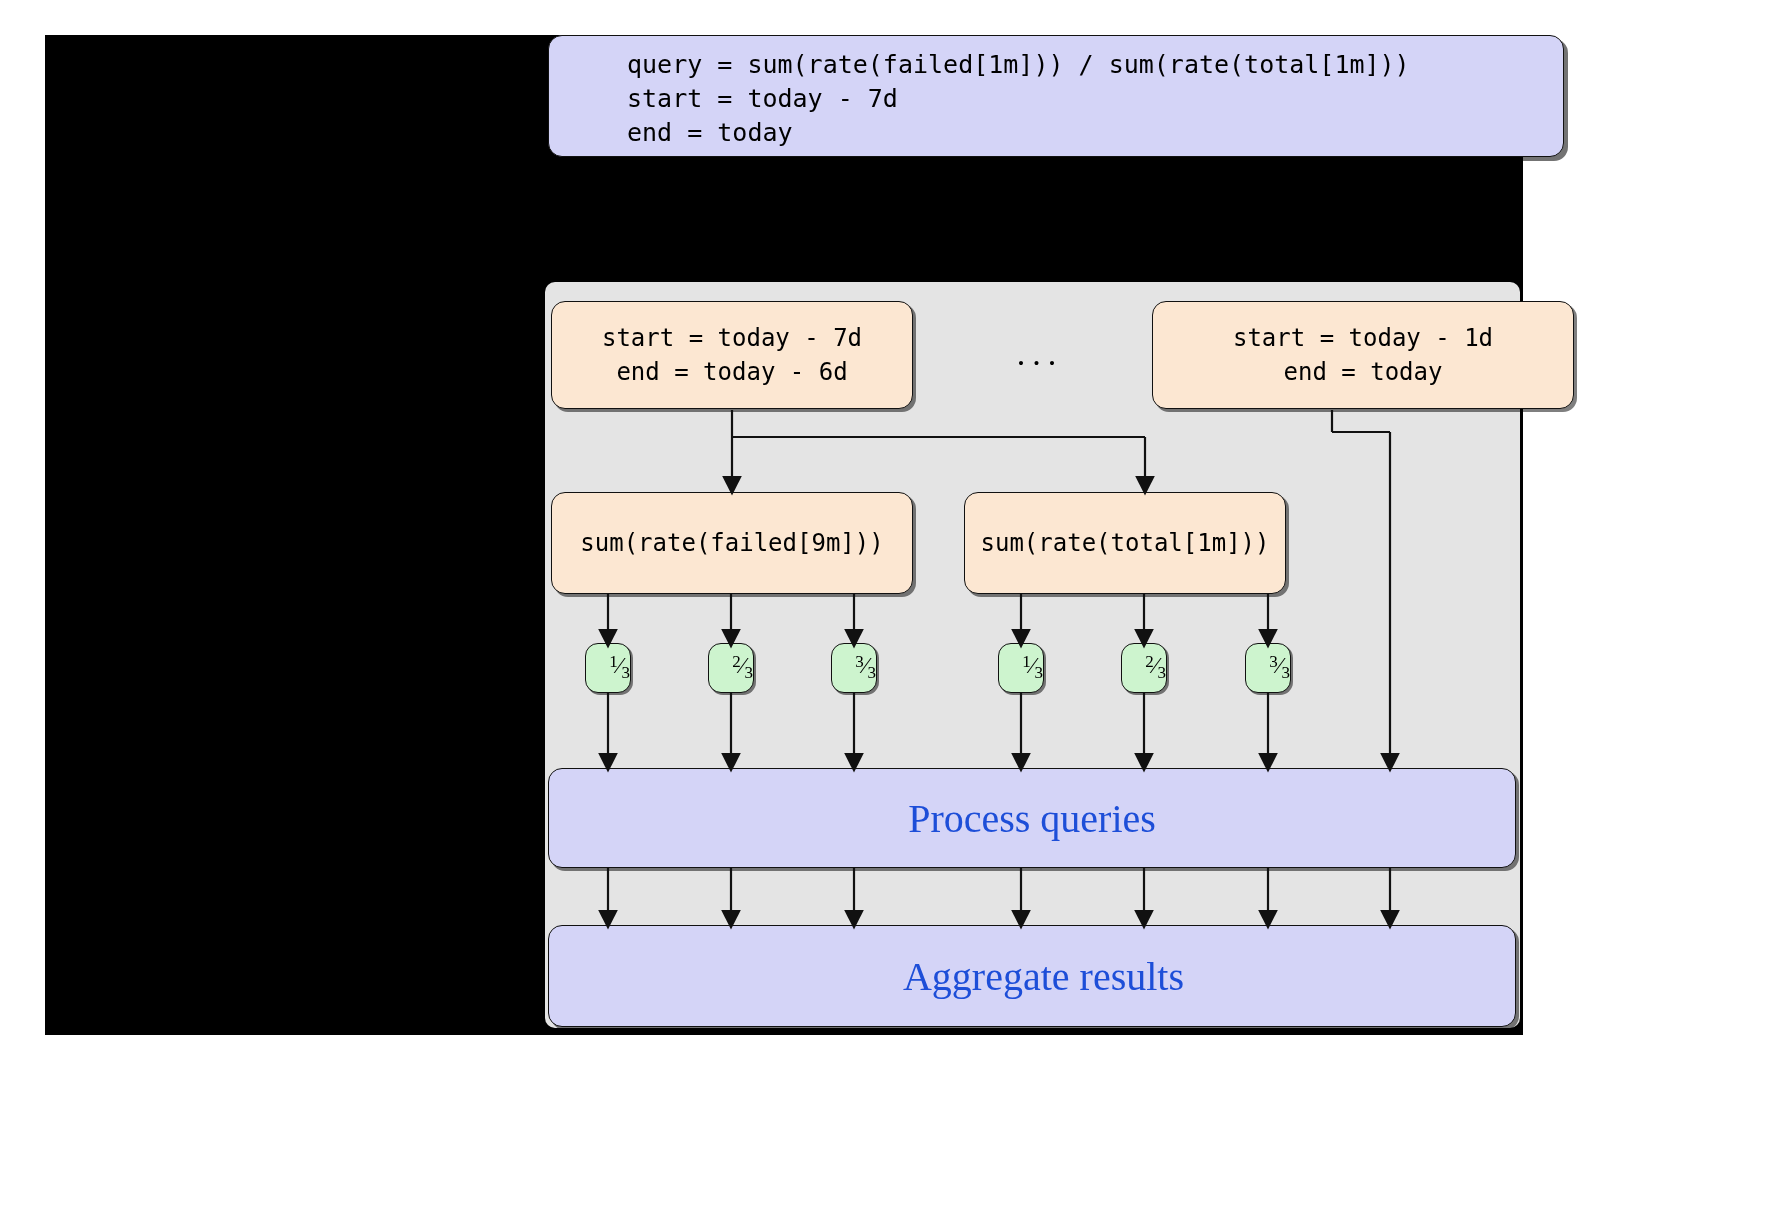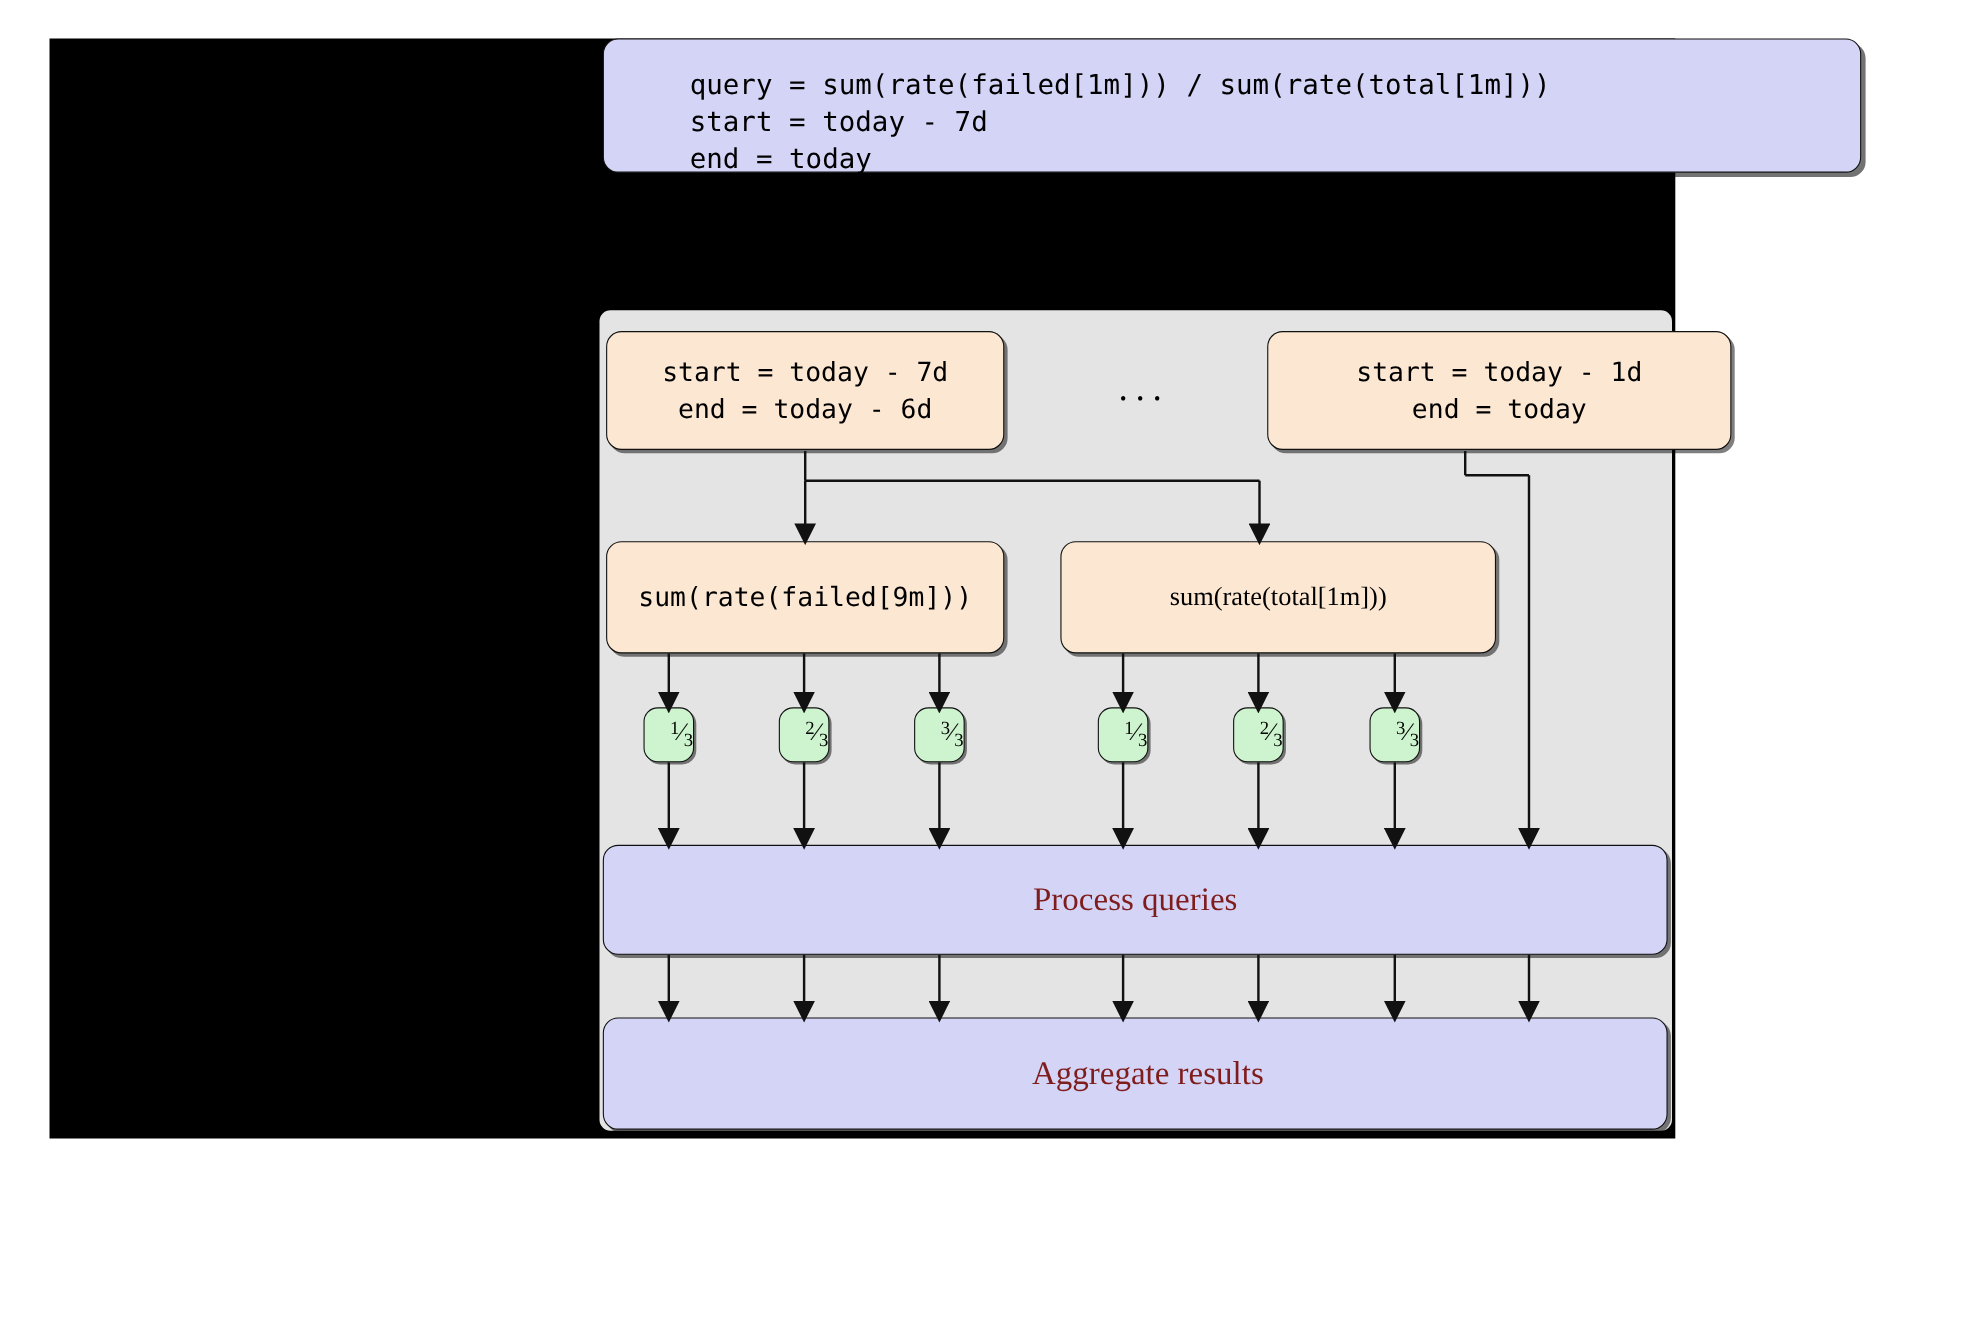"query = sum(rate(failed[1m])) /" #codebox { padding: 24px 0 0 78px -> 12px 0 0 78px; width: 1144px -> 1016px }
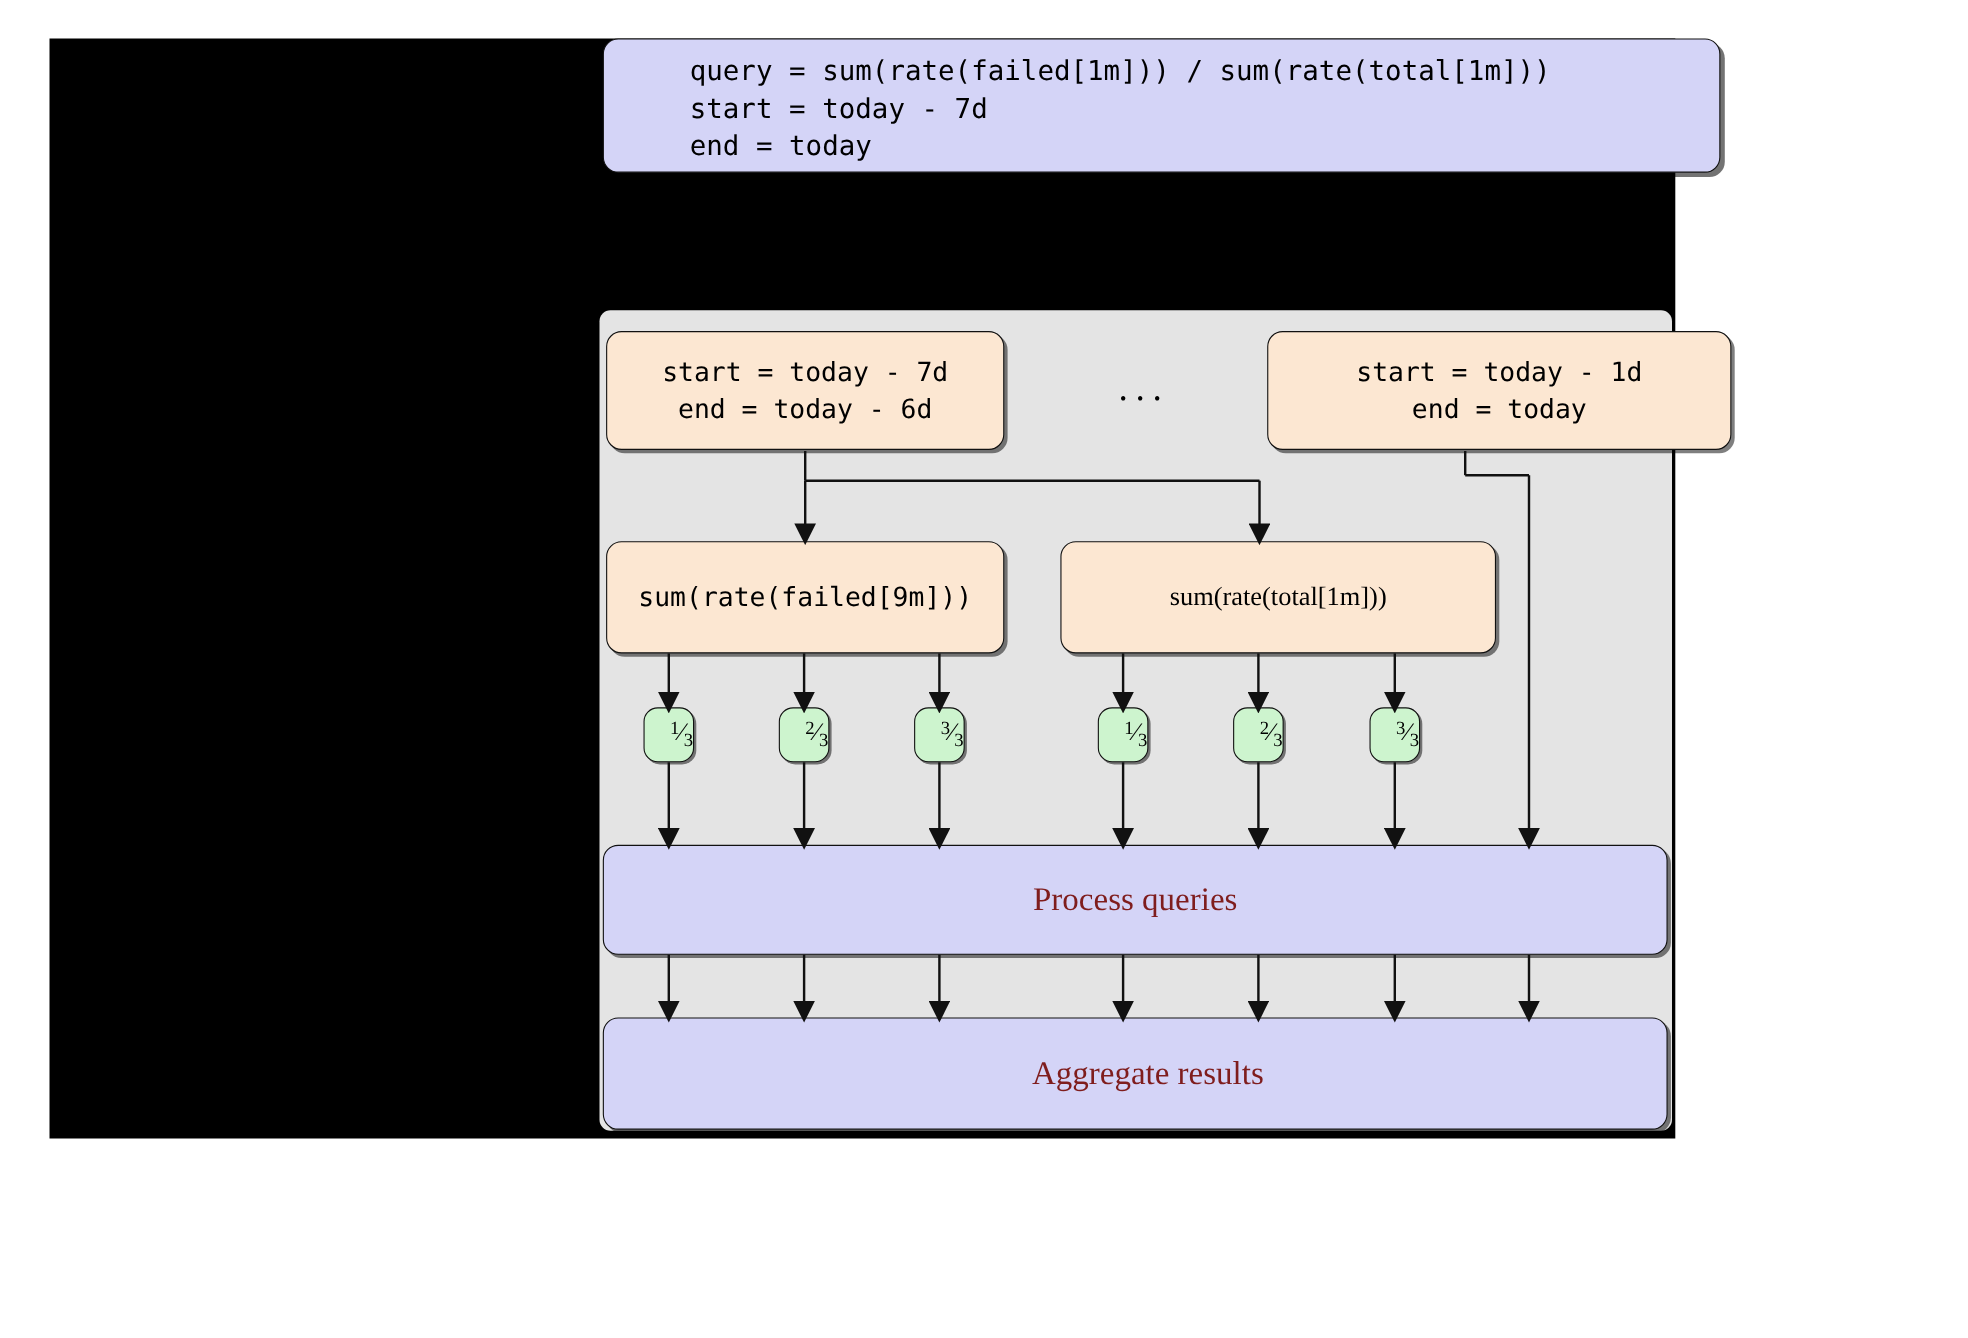"sum(rate(total[1m]))" #sbox2 { font-family: Liberation Serif, serif -> none; width: 396px -> 322px }
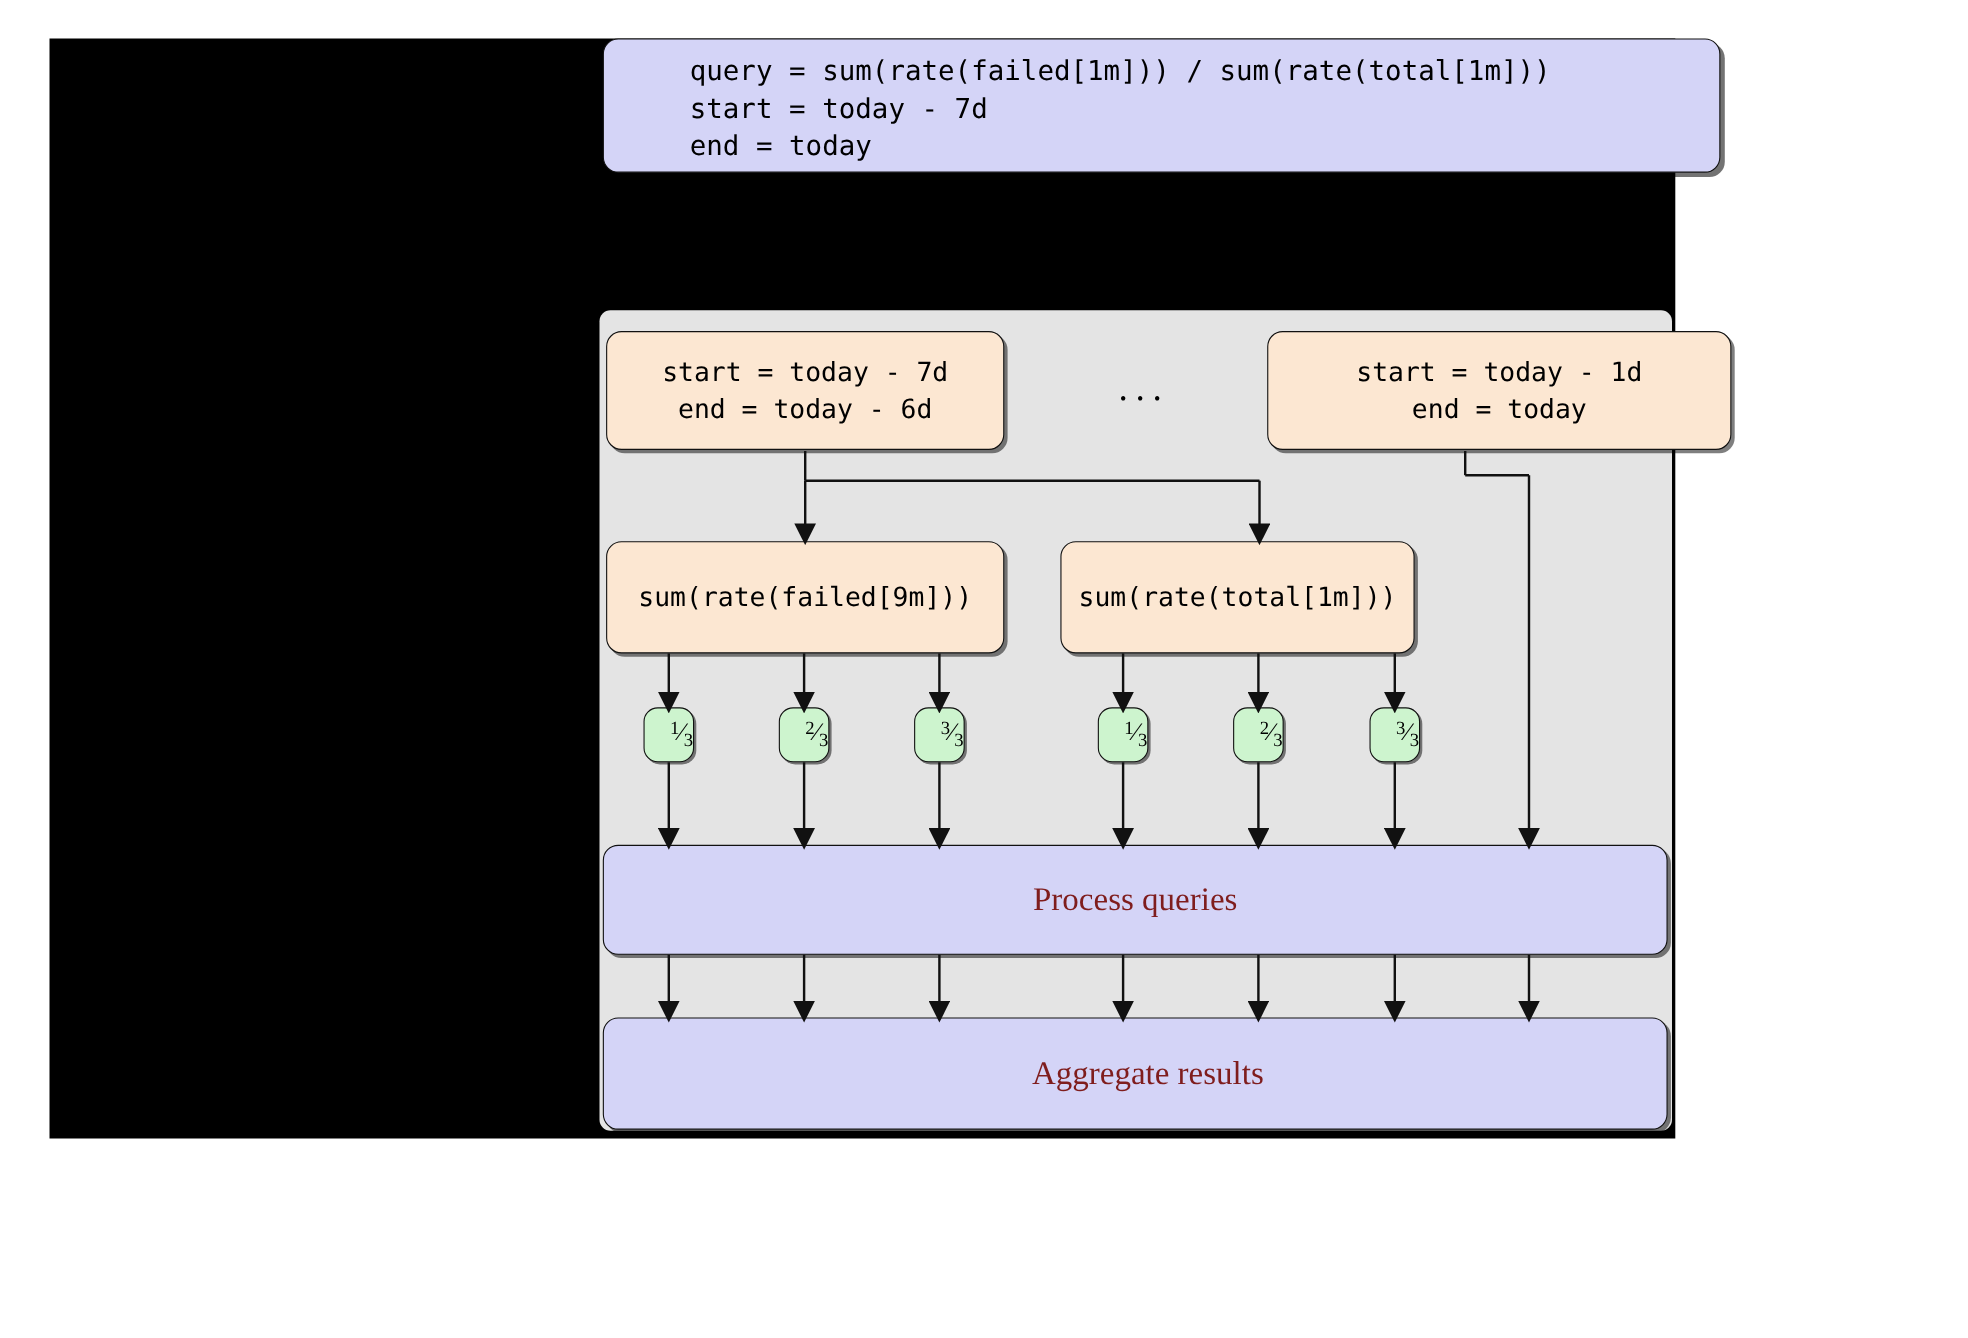"Process queries" .bar-label { color: #7f1d1d -> #1d4ed8; font-size: 30px -> 40px }
